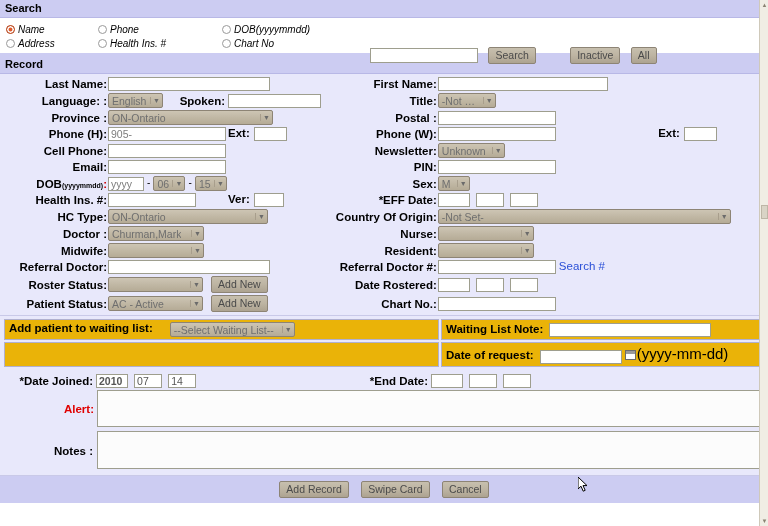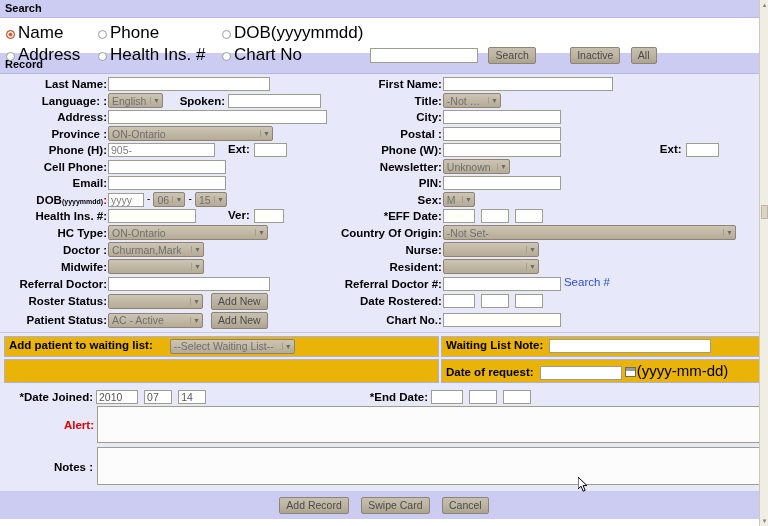"Name" .radio-label { font-size: 17px -> 10px; font-style: none -> italic }
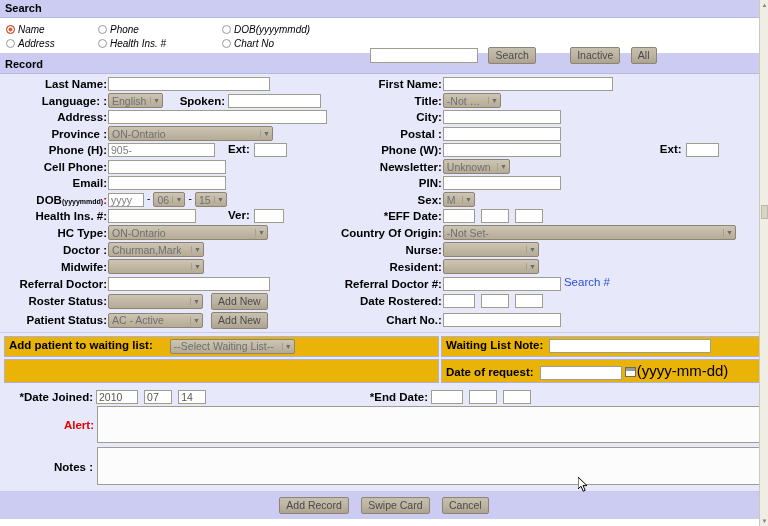"Address:" tr { html: <tr> <td>Address:</td> <td> <input> </td> <td>City:</td> <td> <input> </td> </tr> -> none }
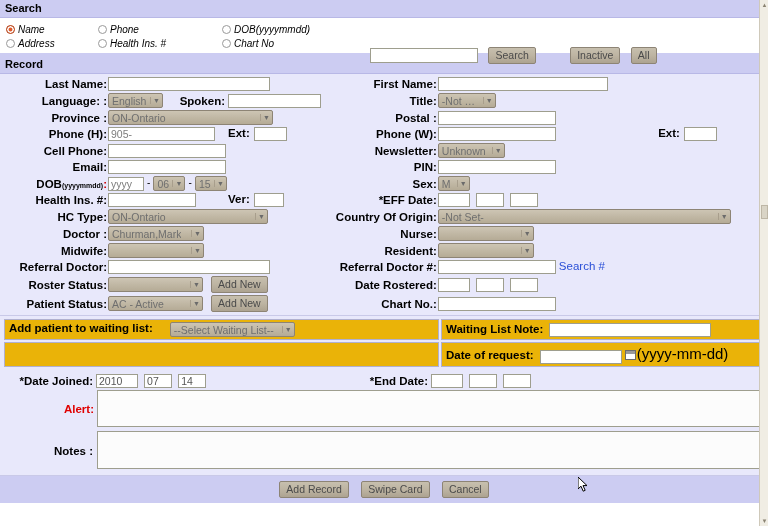"905-" input.txt { width: 107px -> 118px }
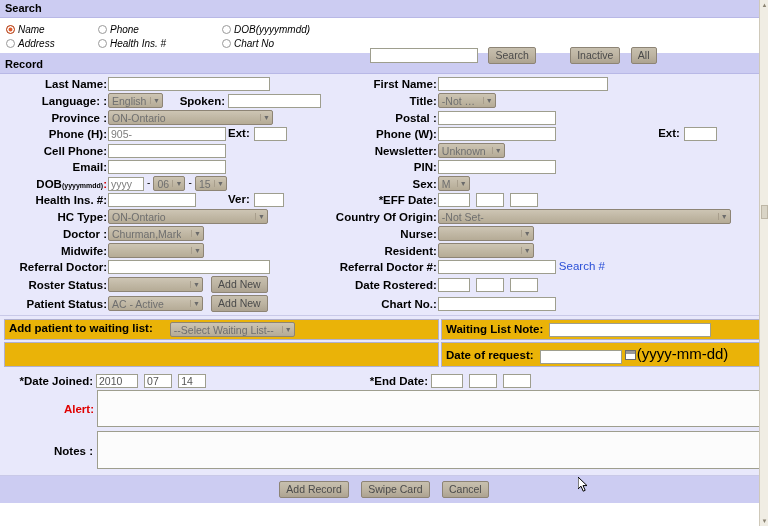"2010" input.txt { font-weight: none -> bold; width: 42px -> 32px }
